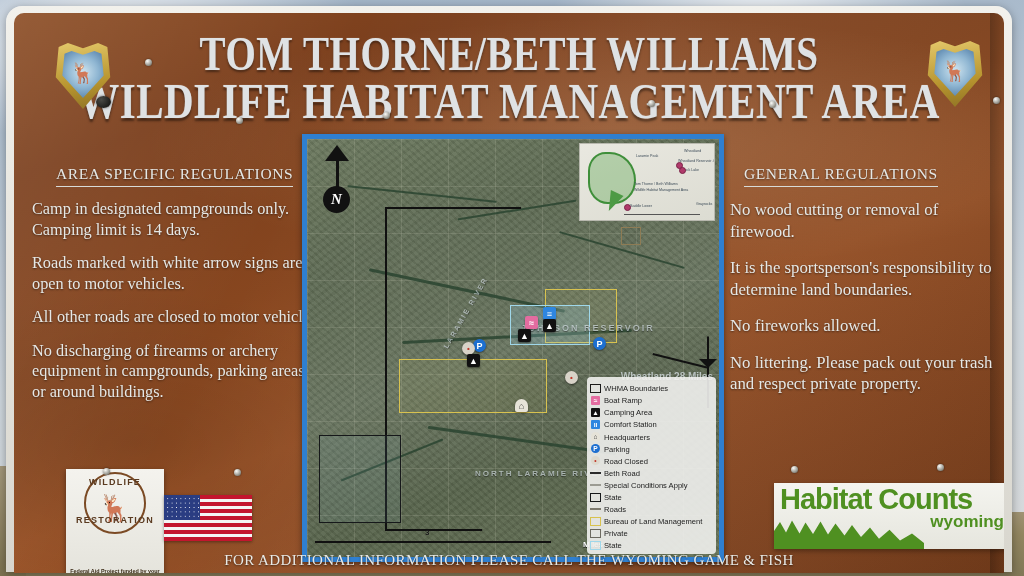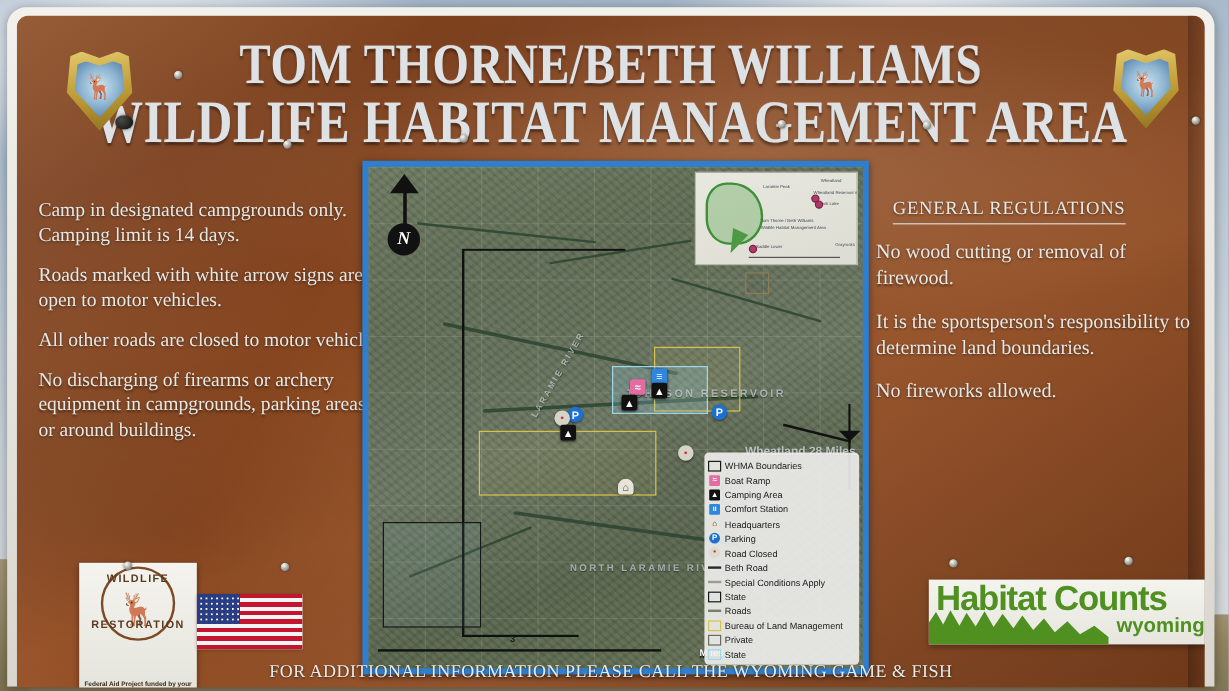"AREA SPECIFIC REGULATIONS" div.reg-head { html: none -> <div>AREA SPECIFIC REGULATIONS</div> }
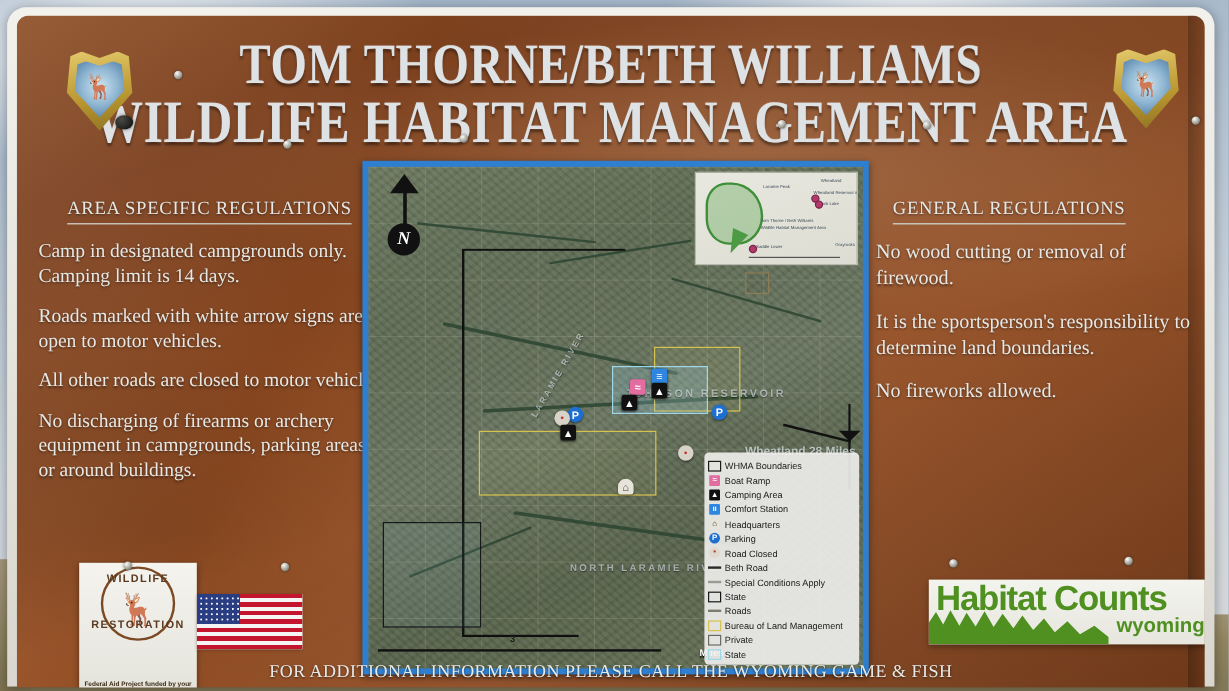"No littering. Please pack out" p.reg-p { html: none -> <p>No littering. Please pack out your trash and respect private property.</p> }
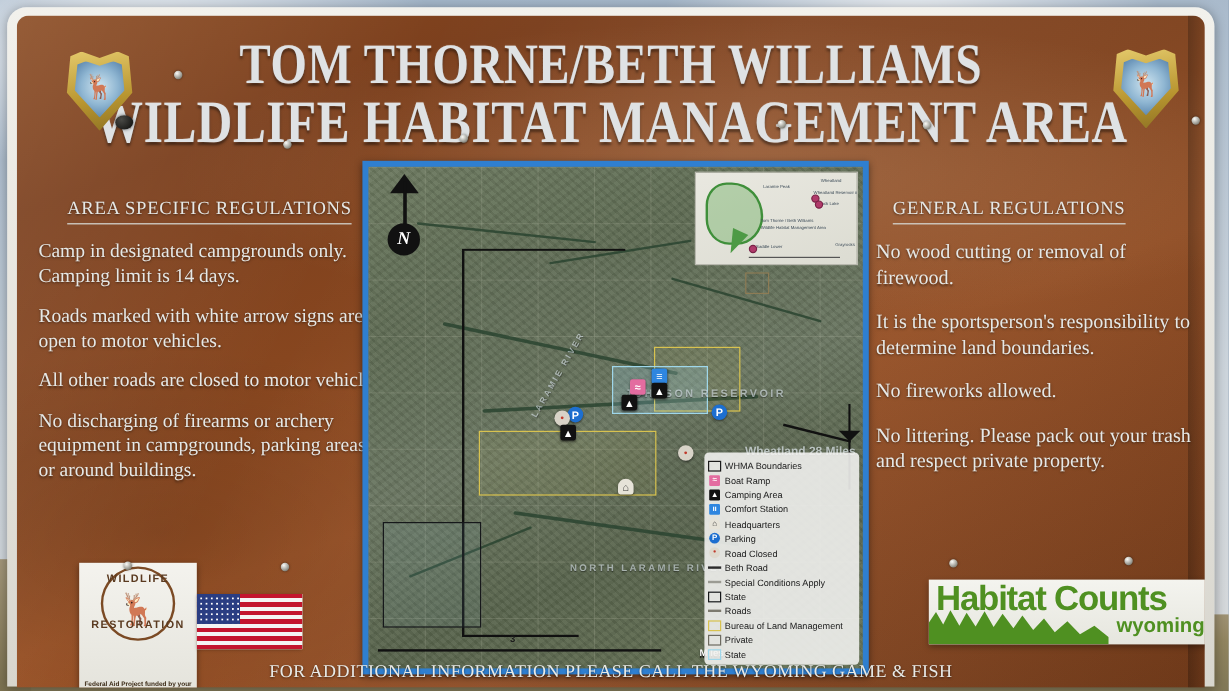"Habitat Counts" .habitat { height: 54px -> 66px }
